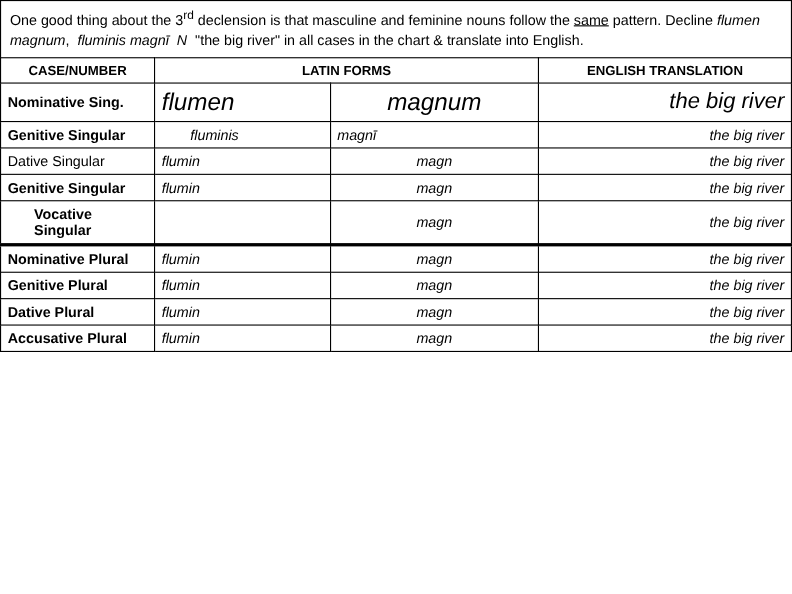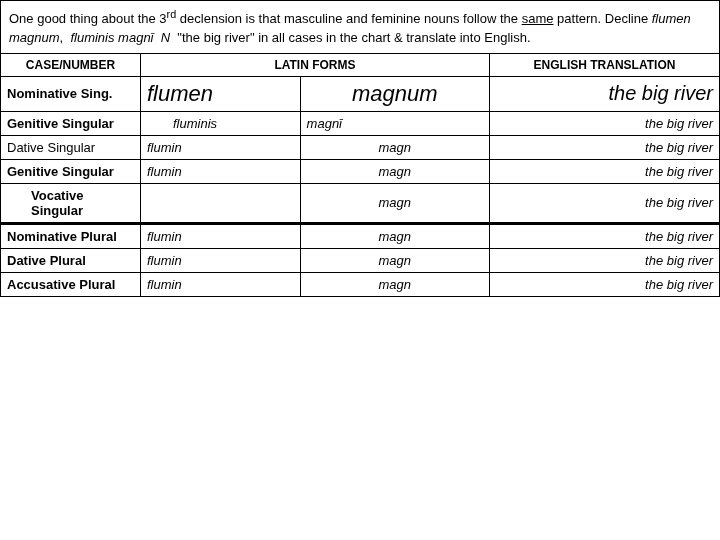"Genitive Plural" tr { html: none -> <tr> <td>Genitive Plural</td> <td>flumin</td> <td>magn</td> <td>the big river</td> </tr> }
